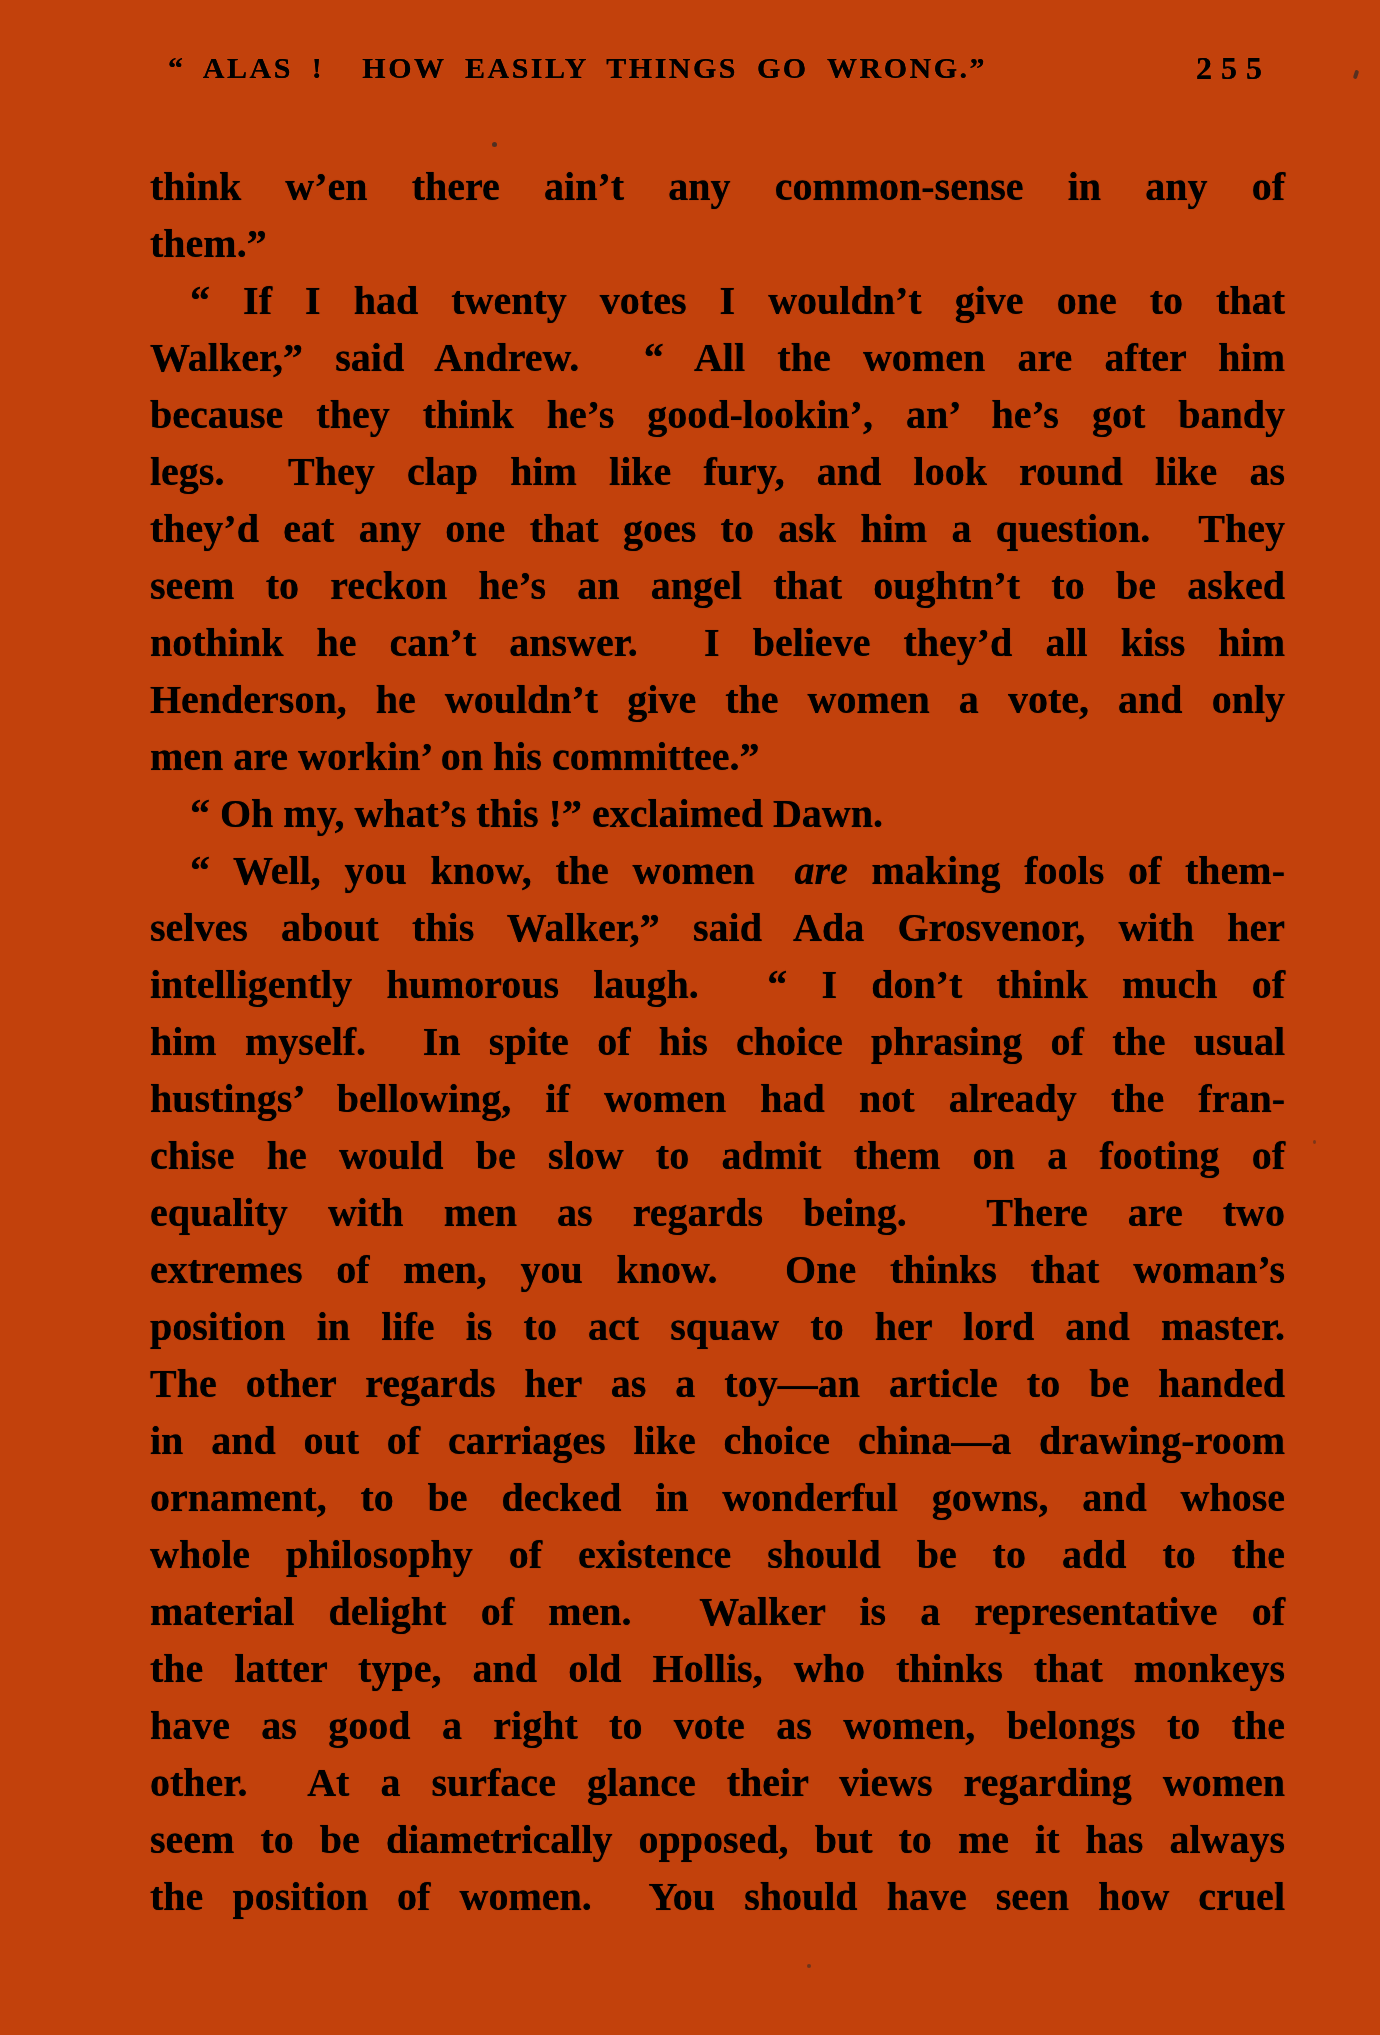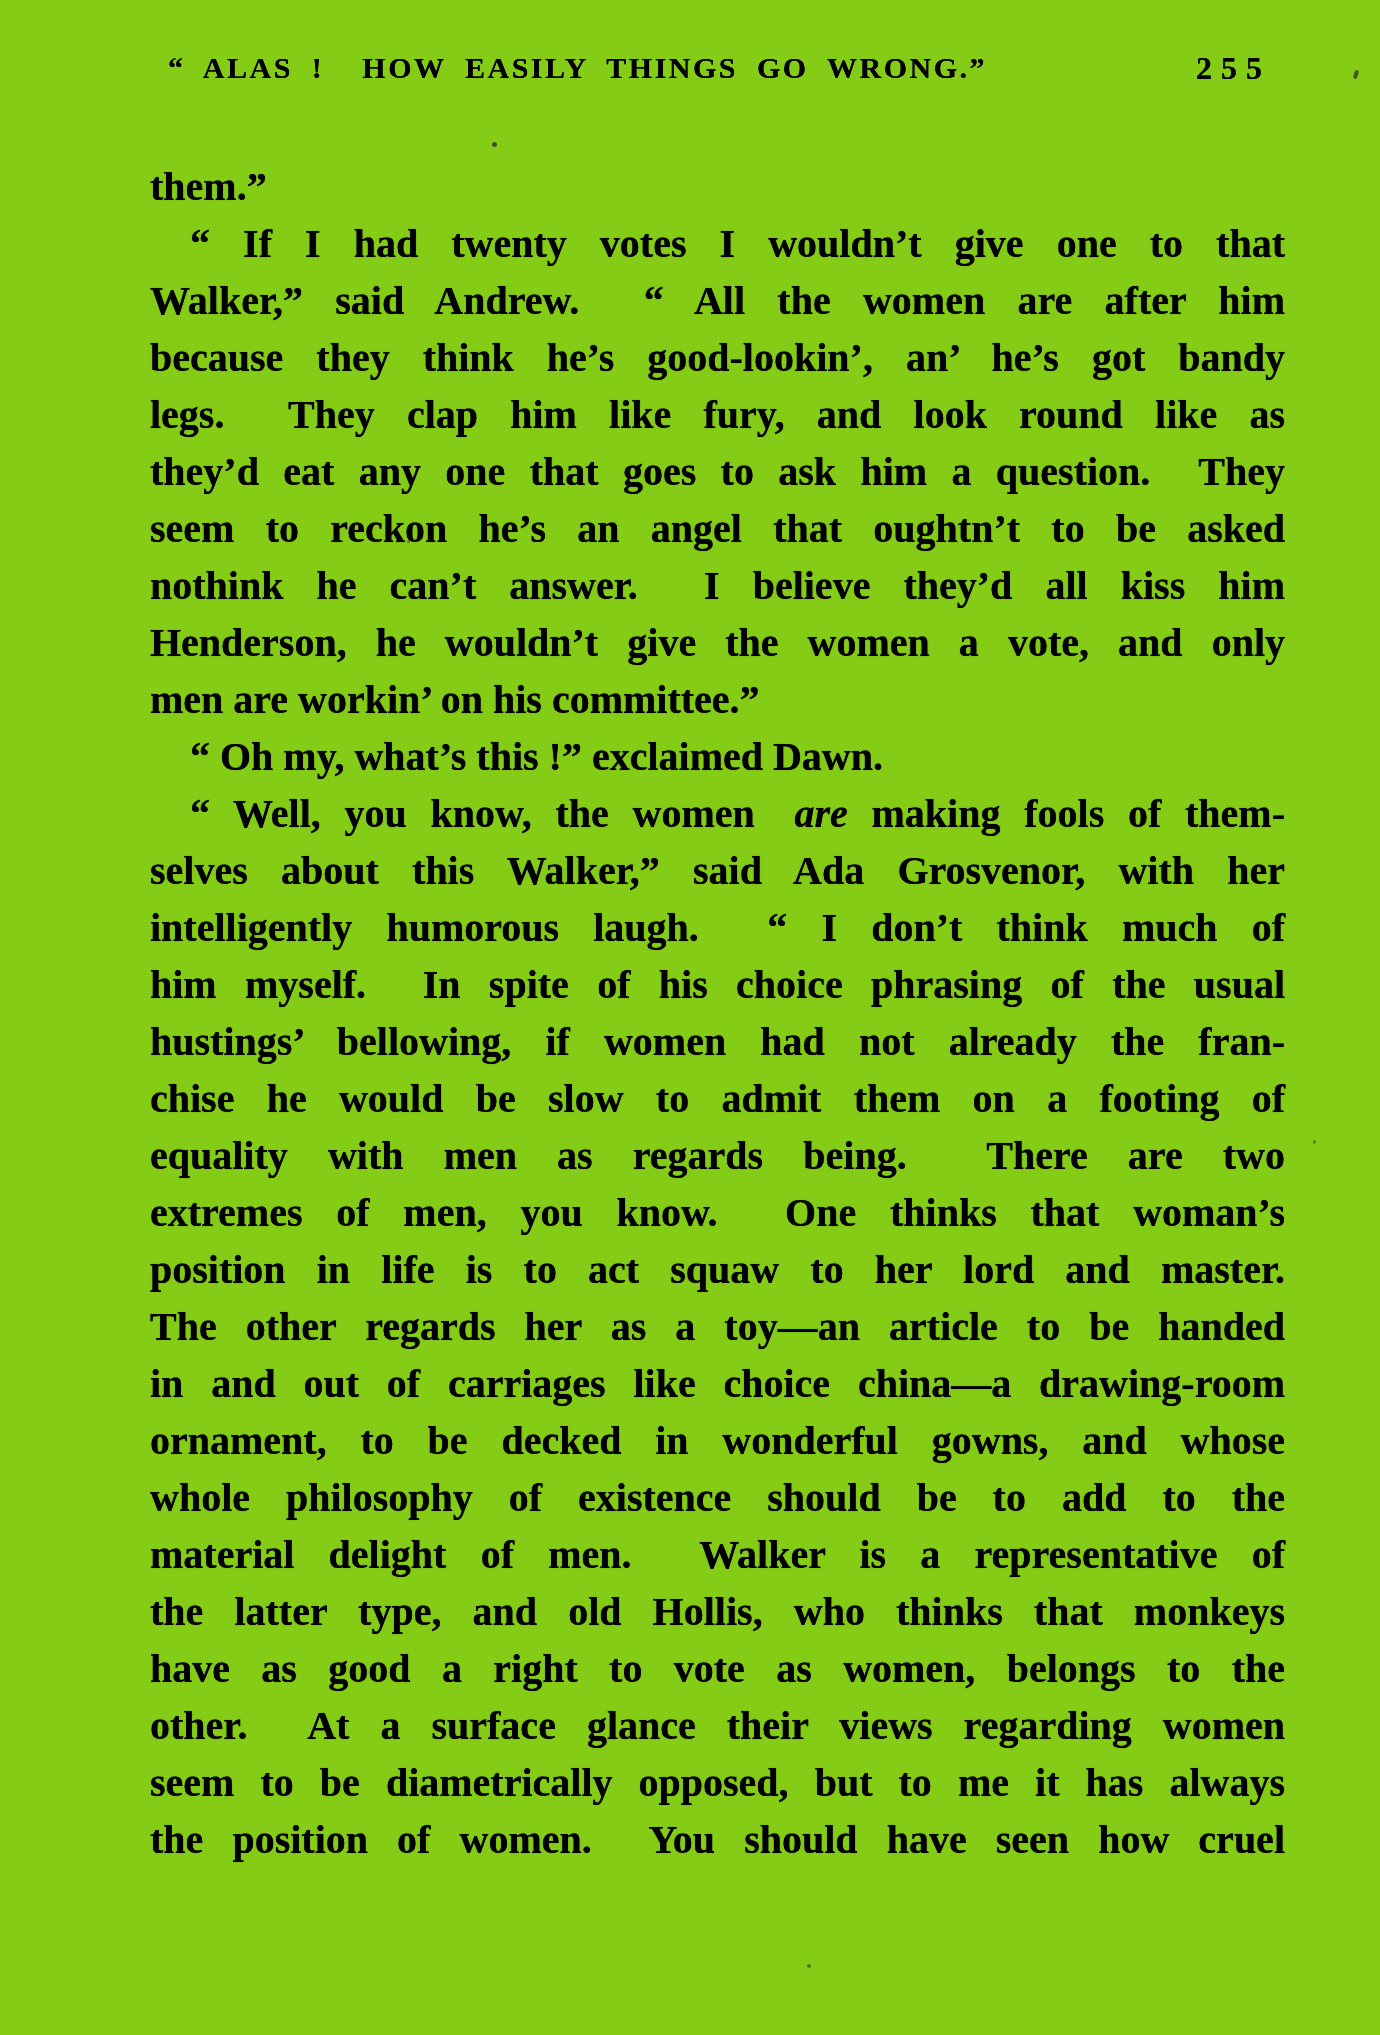"“ ALAS ! HOW EASILY" .page { background: #84cc16 -> #c2410c }
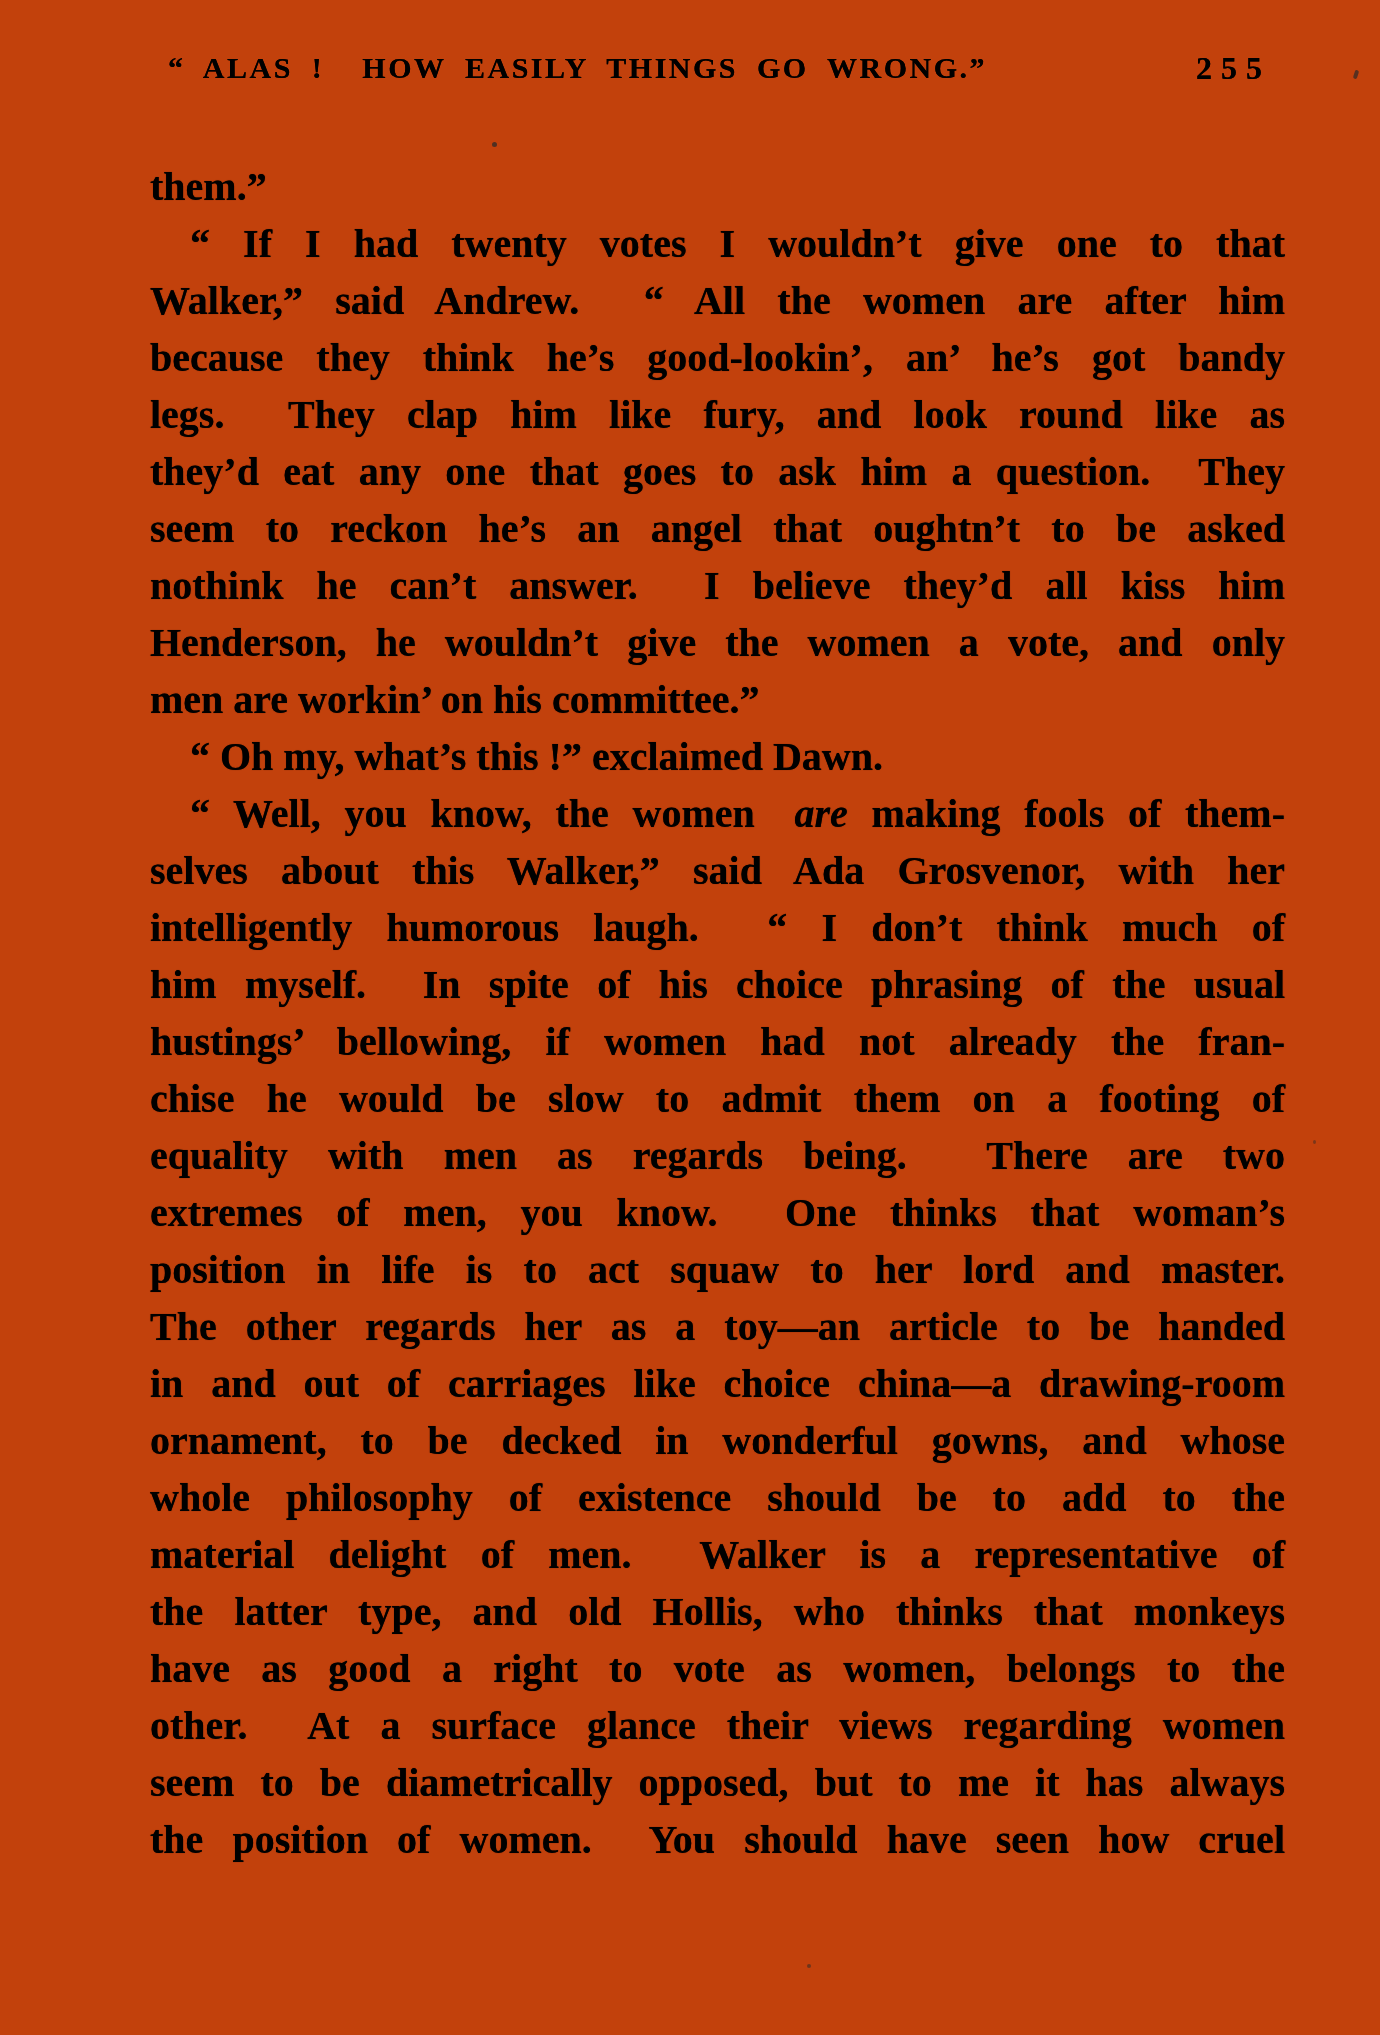"think w’en there ain’t any" div.line { html: none -> <div><span>think w’en there ain’t any common-sense in any of</span></div> }
